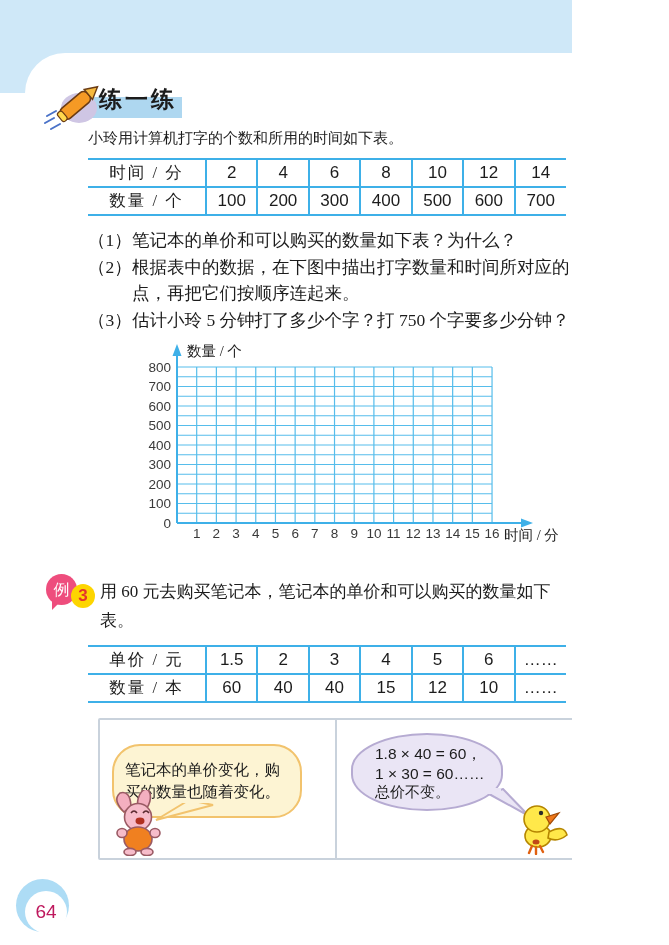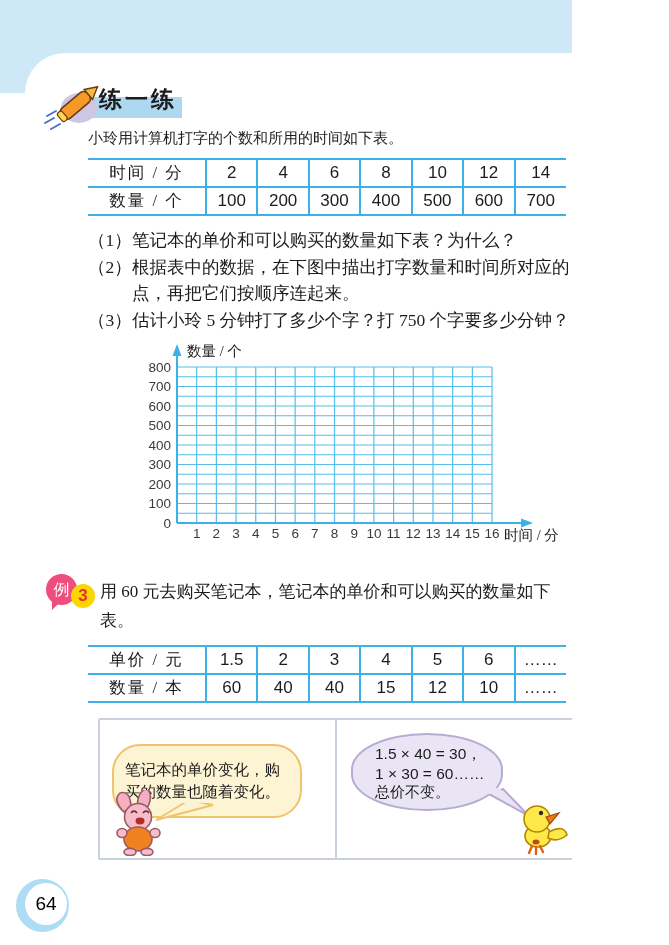"1.5 × 40 = 30，" div.formula { text: 1.5 × 40 = 30 -> 1.8 × 40 = 60 }
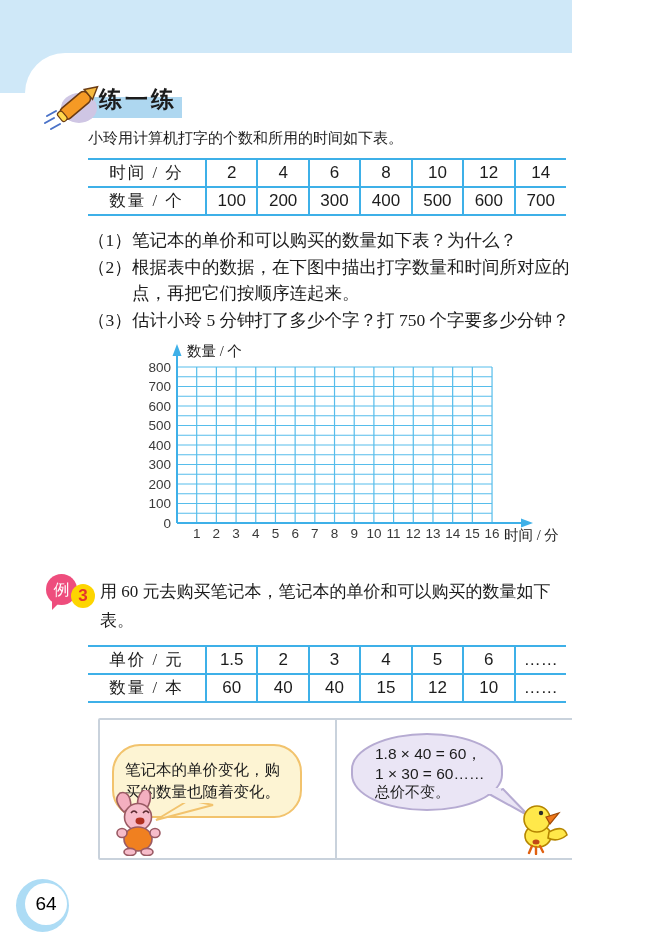"64" .pnum-inner { color: #000000 -> #be185d; top: 4px -> 12px }
